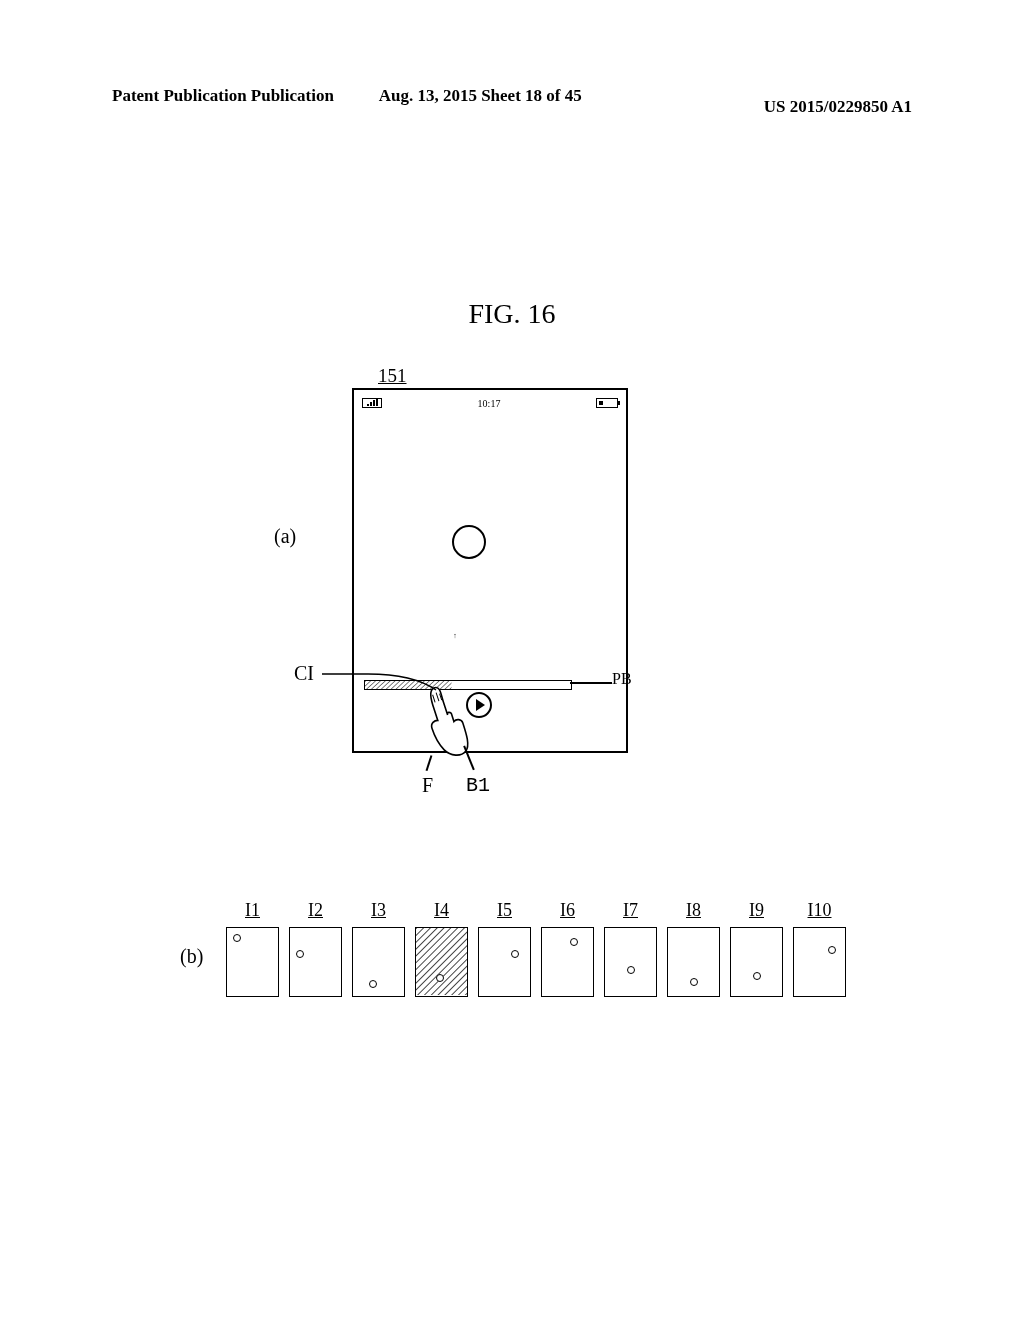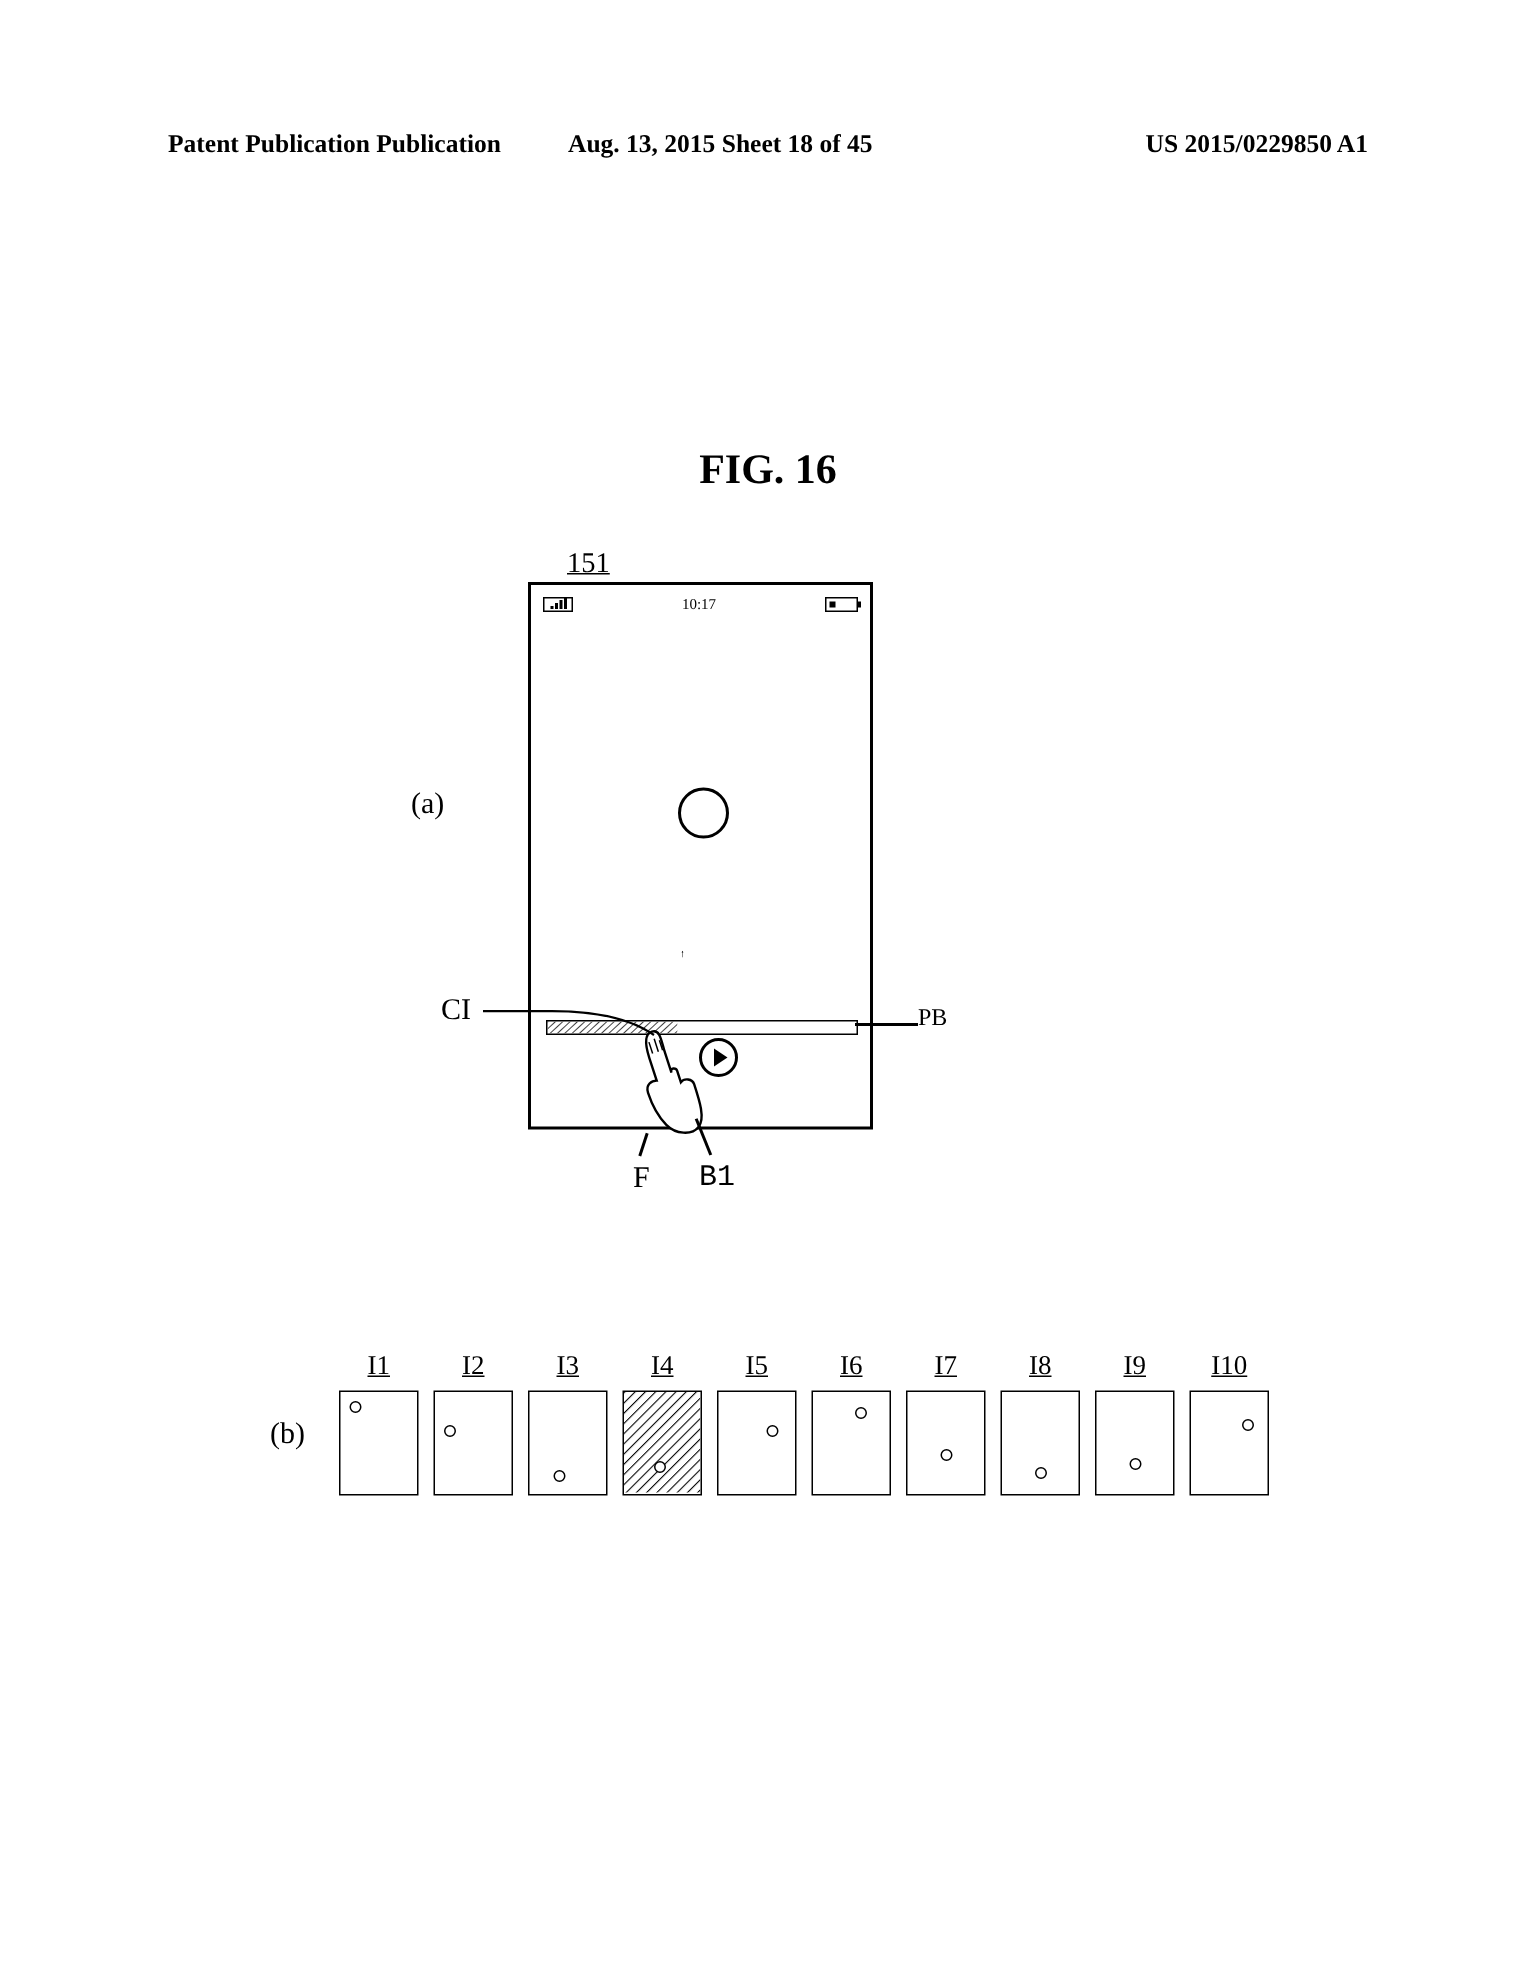"US 2015/0229850 A1" .header .right { margin-top: none -> 11px }
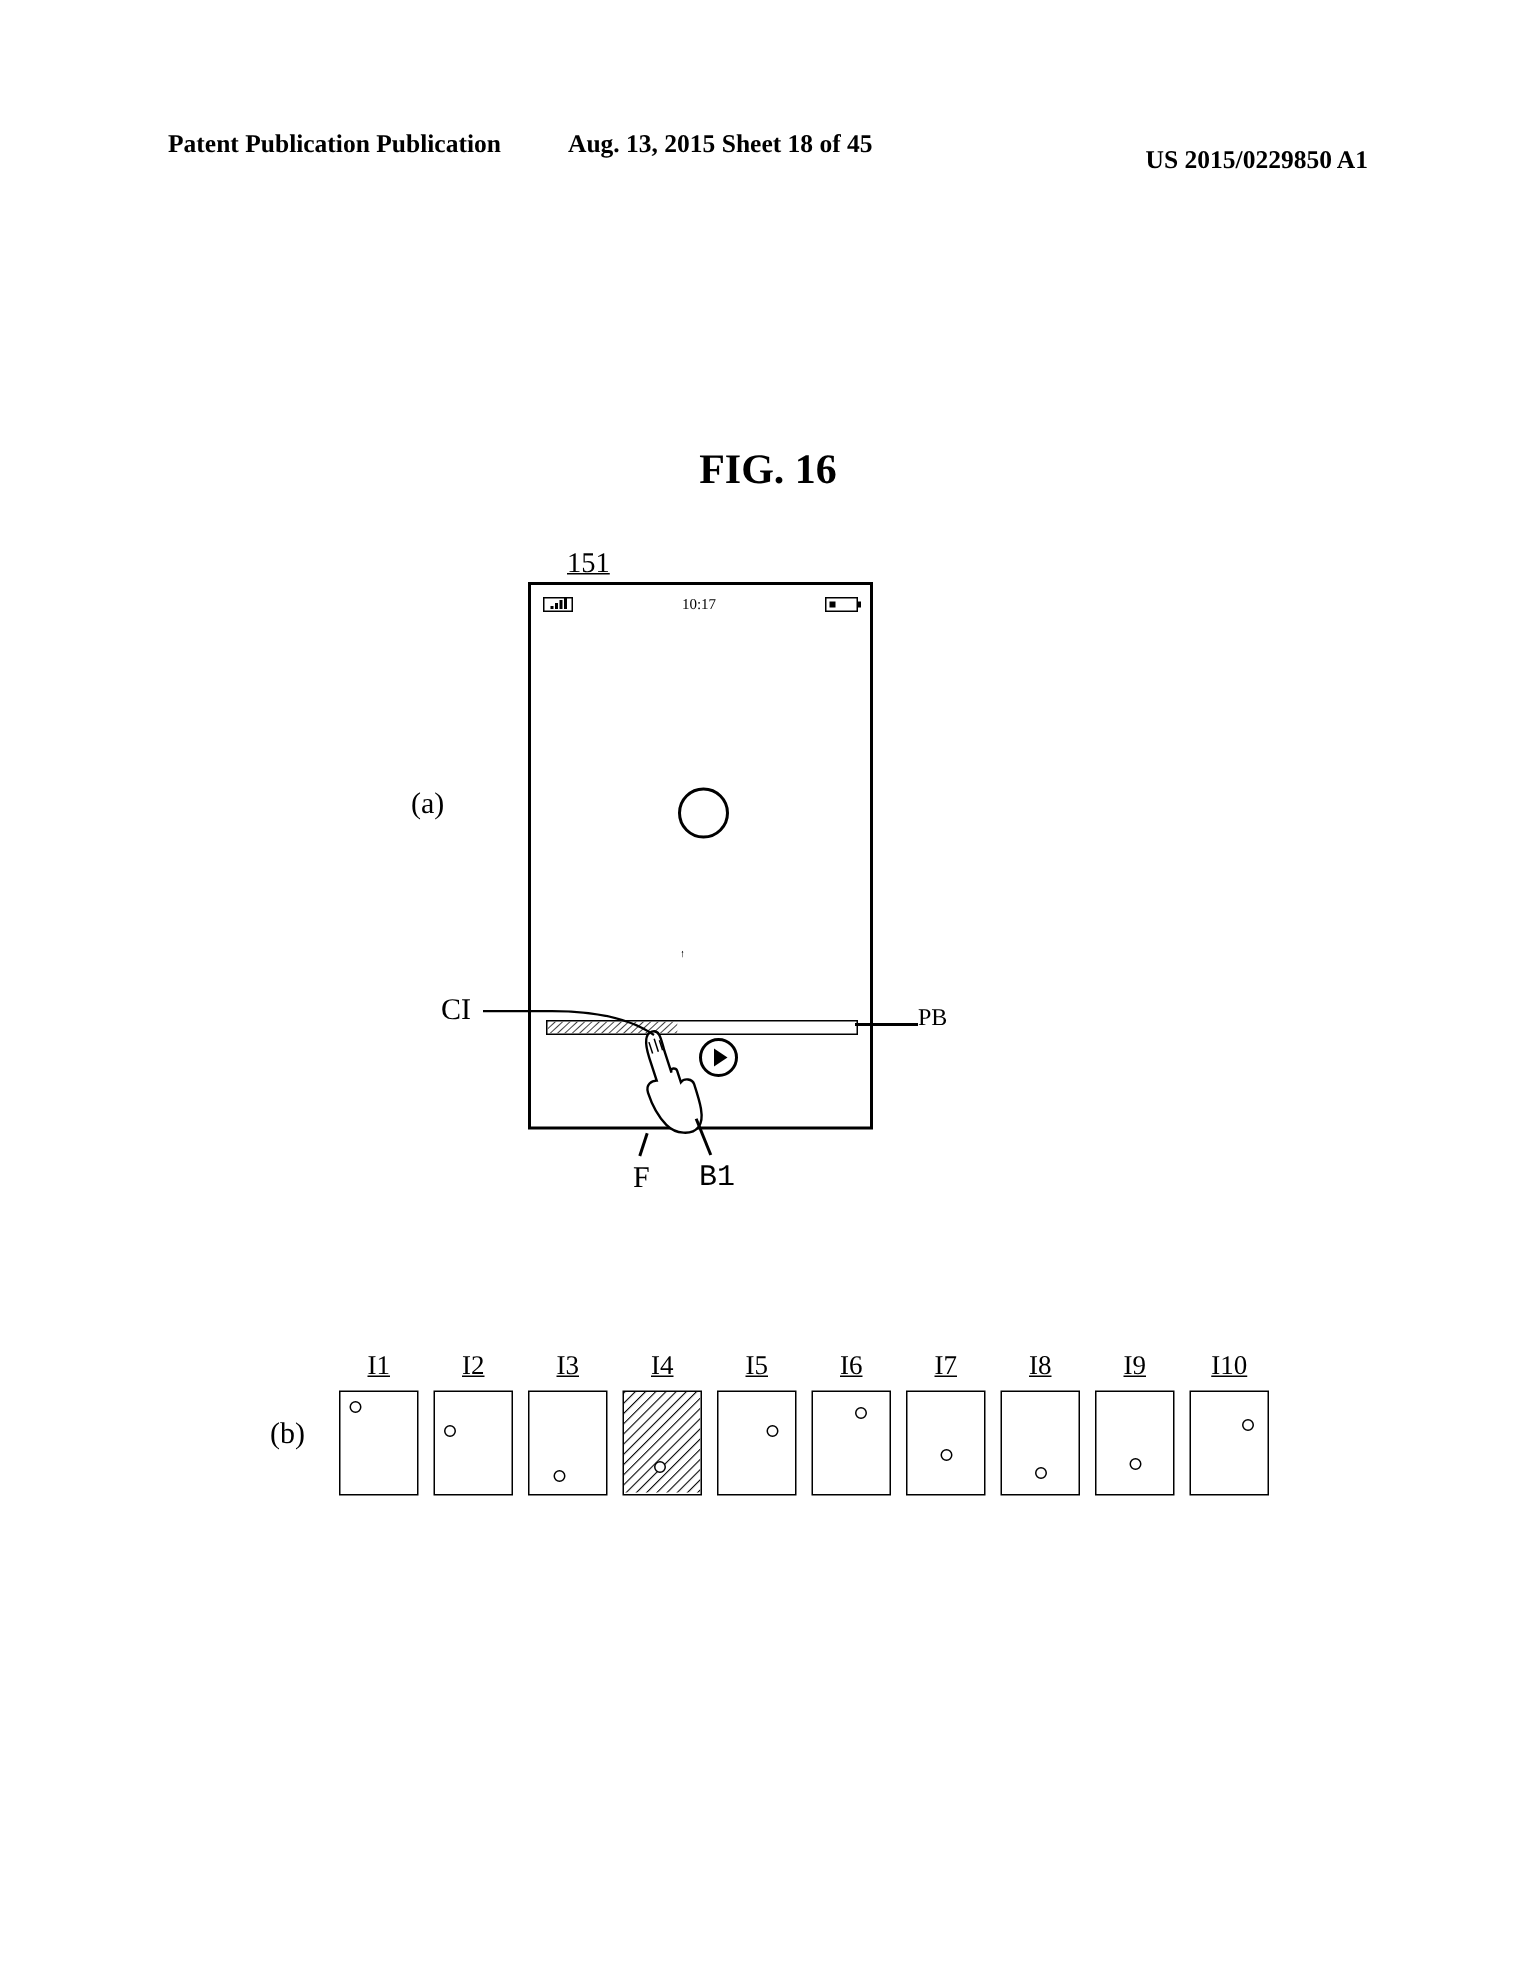"FIG. 16" .fig-title { font-weight: bold -> normal }
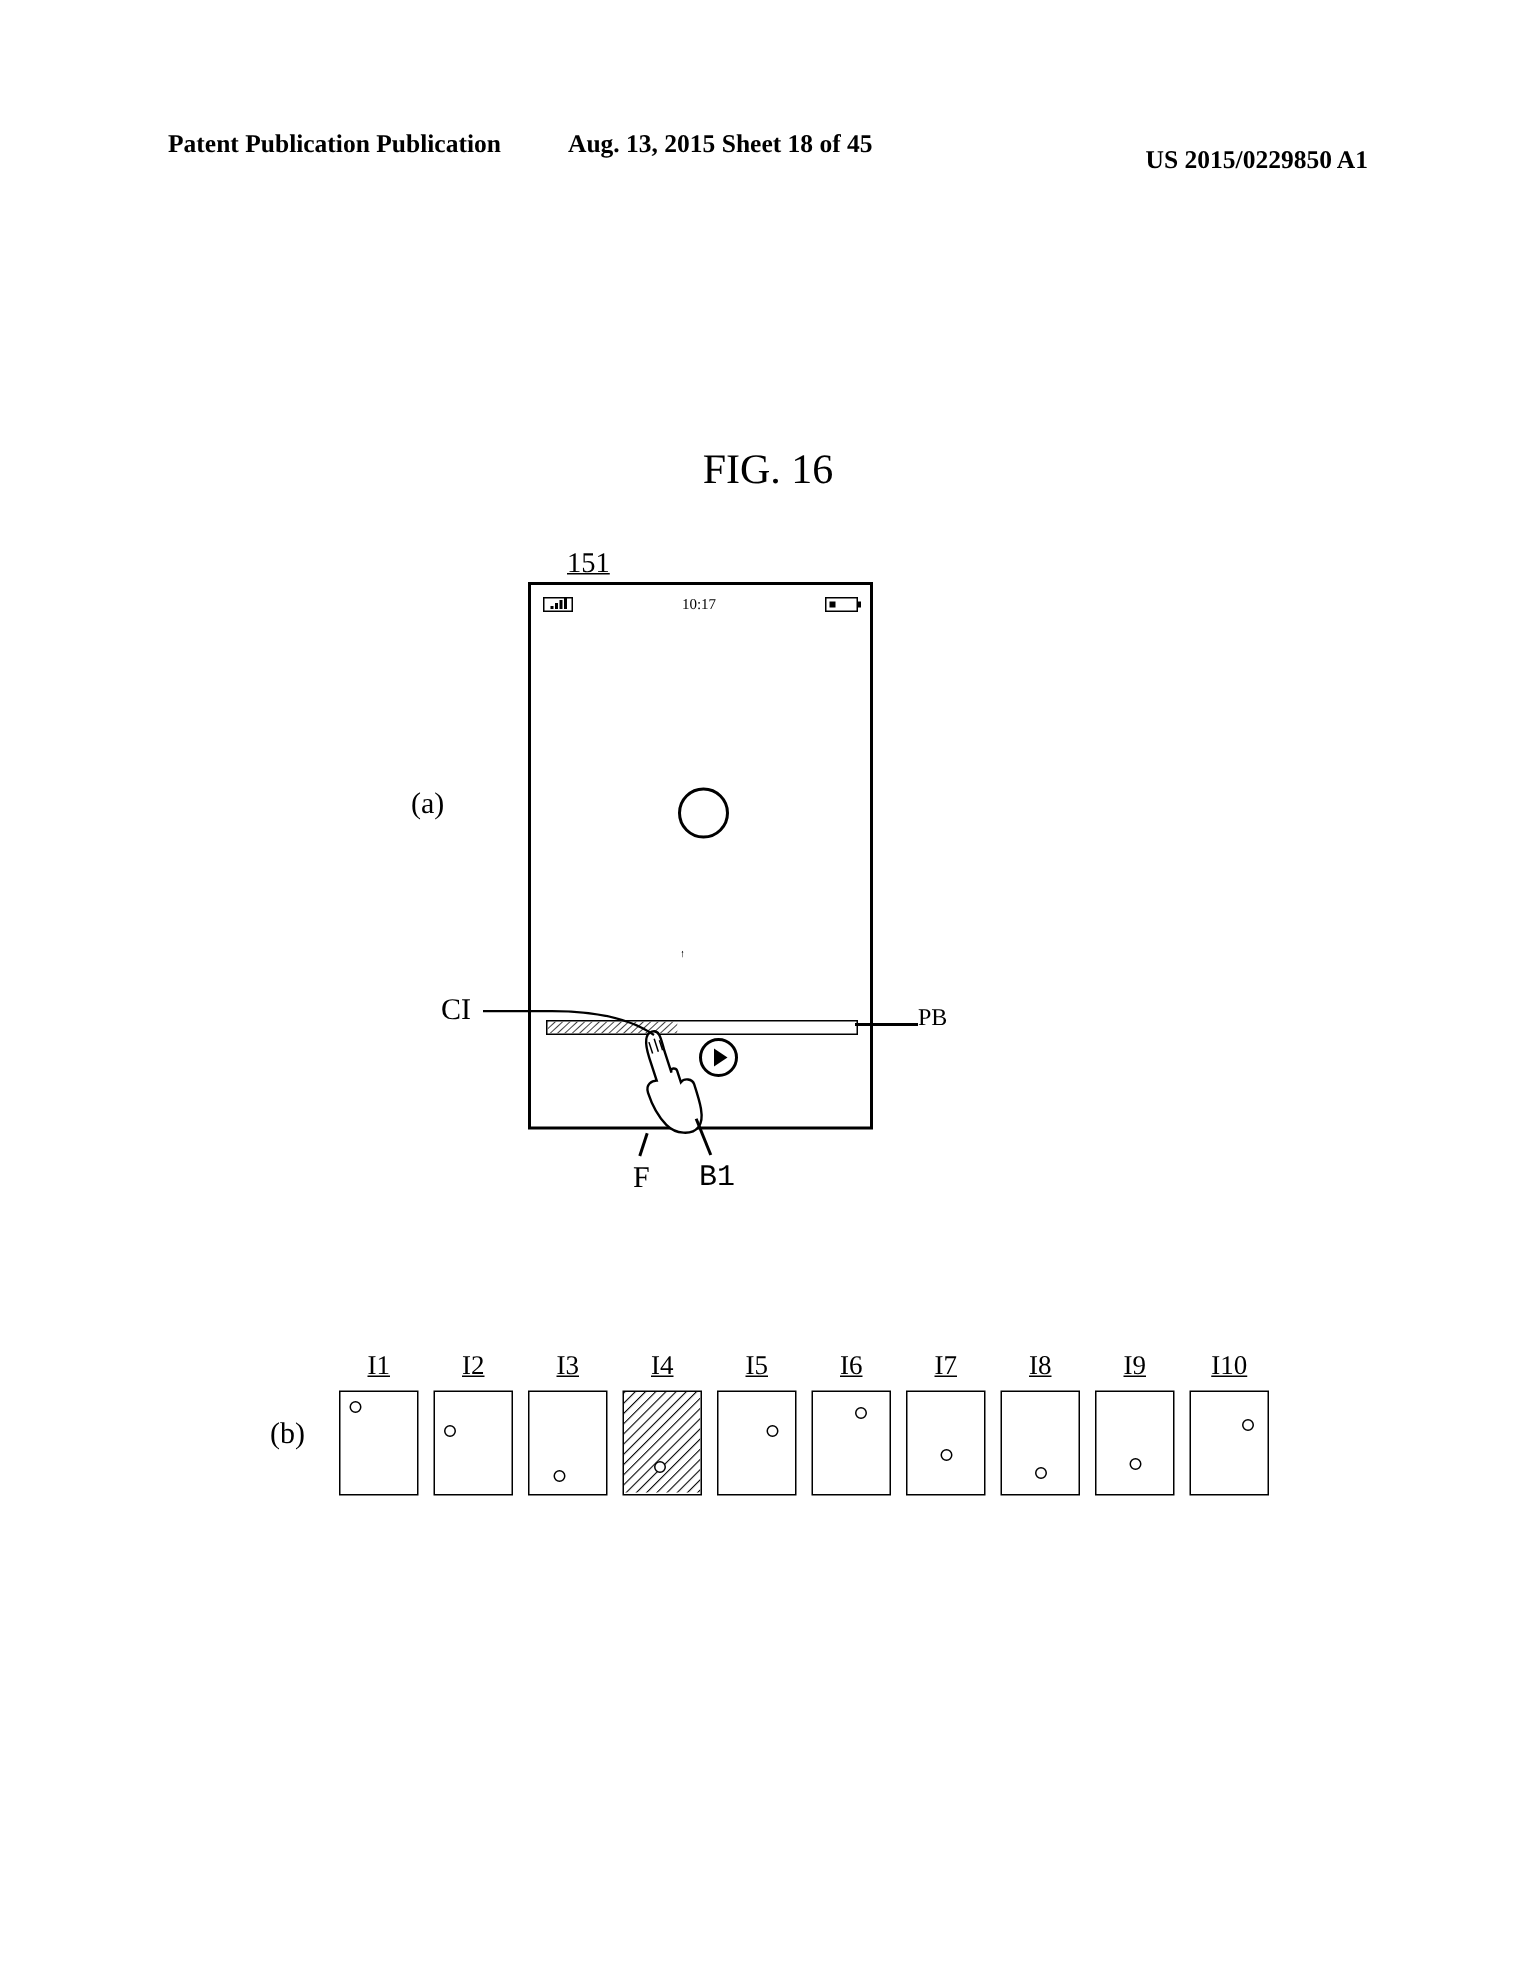"10:17" .phone { width: 230px -> 276px }
